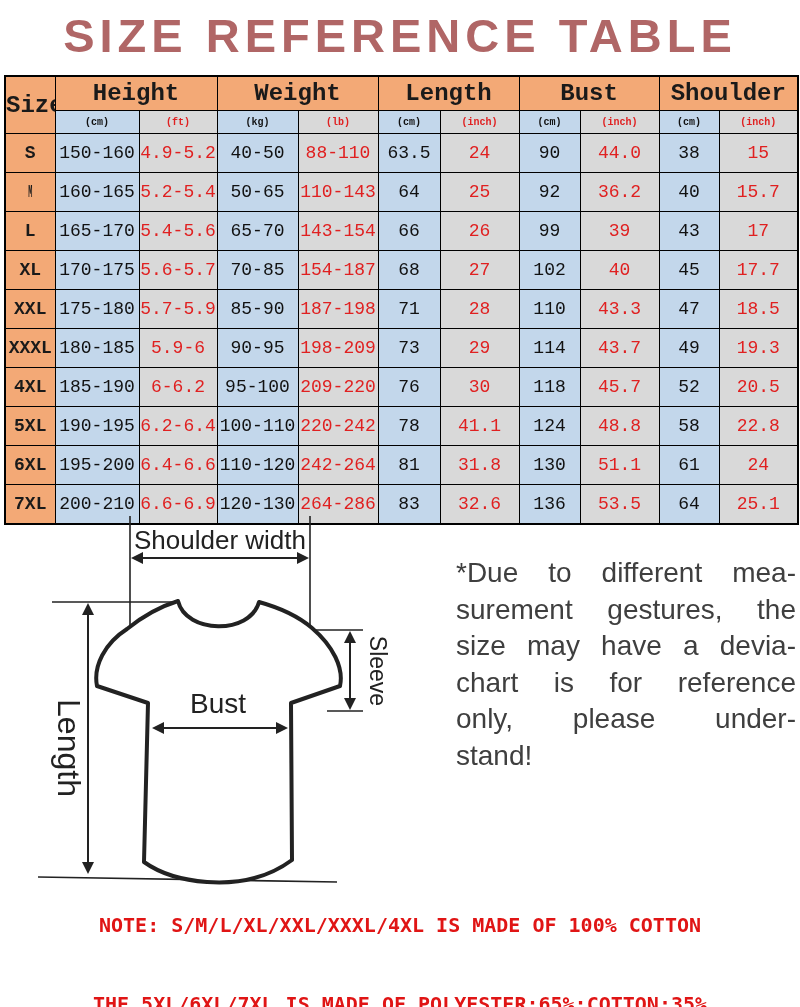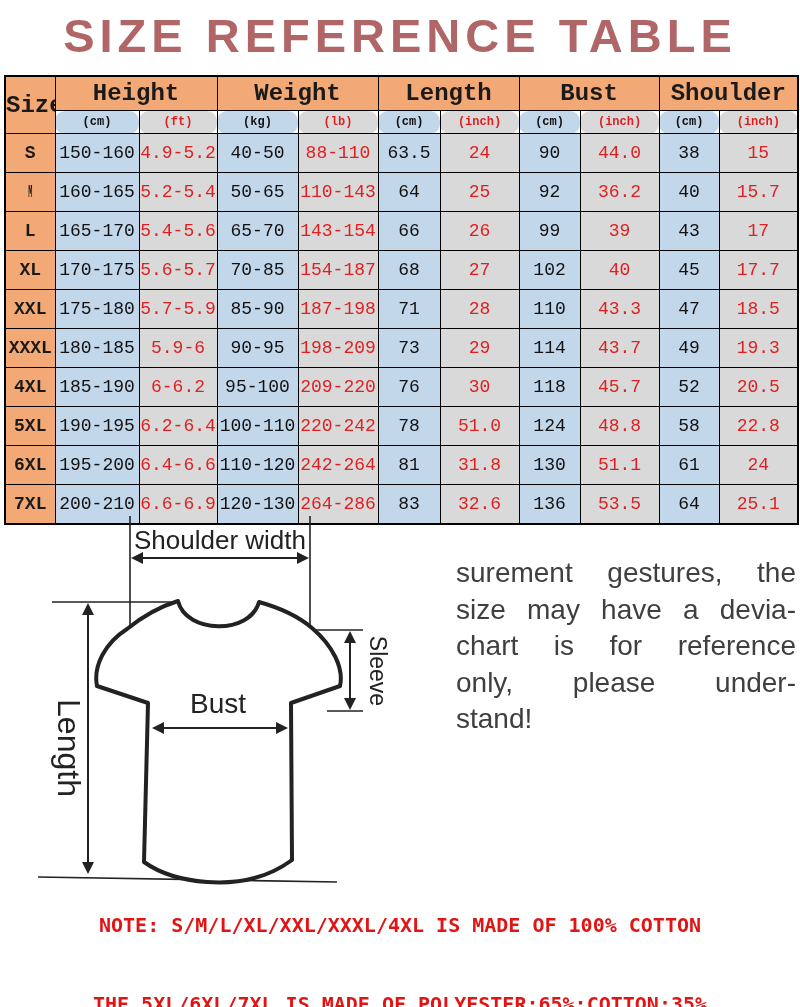"(cm)" .size-table thead tr.unit-row th { border-radius: 10px -> none; font-size: 12px -> 10px }
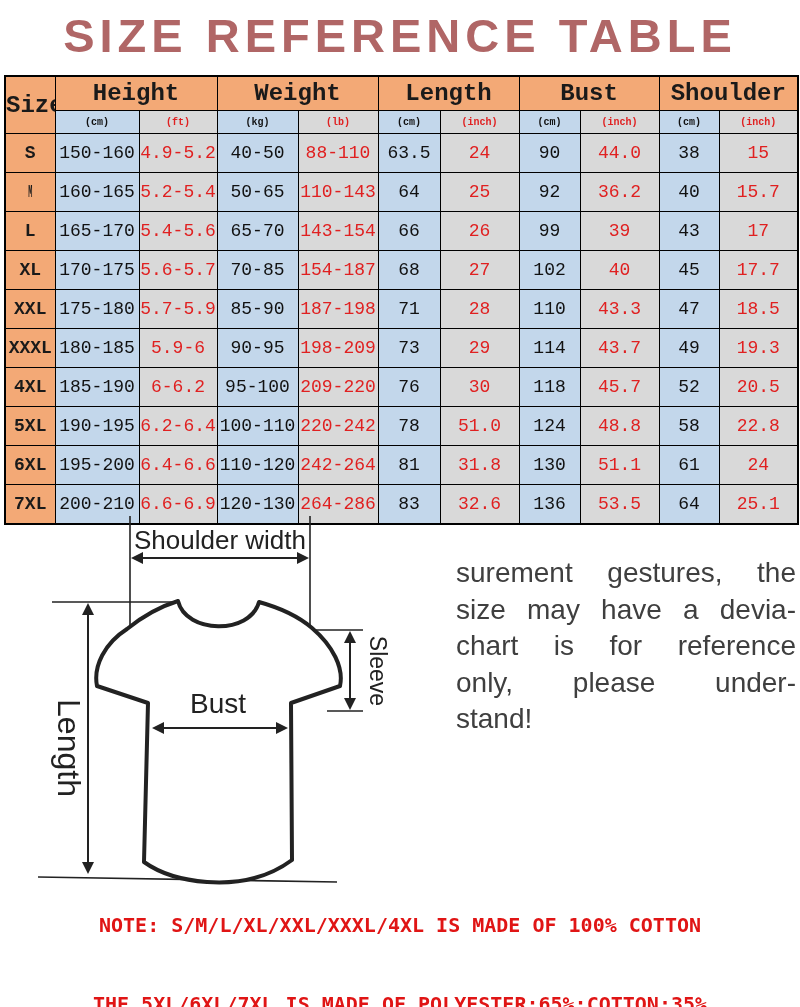"51.0" td.c-gray { text: 51.0 -> 41.1 }
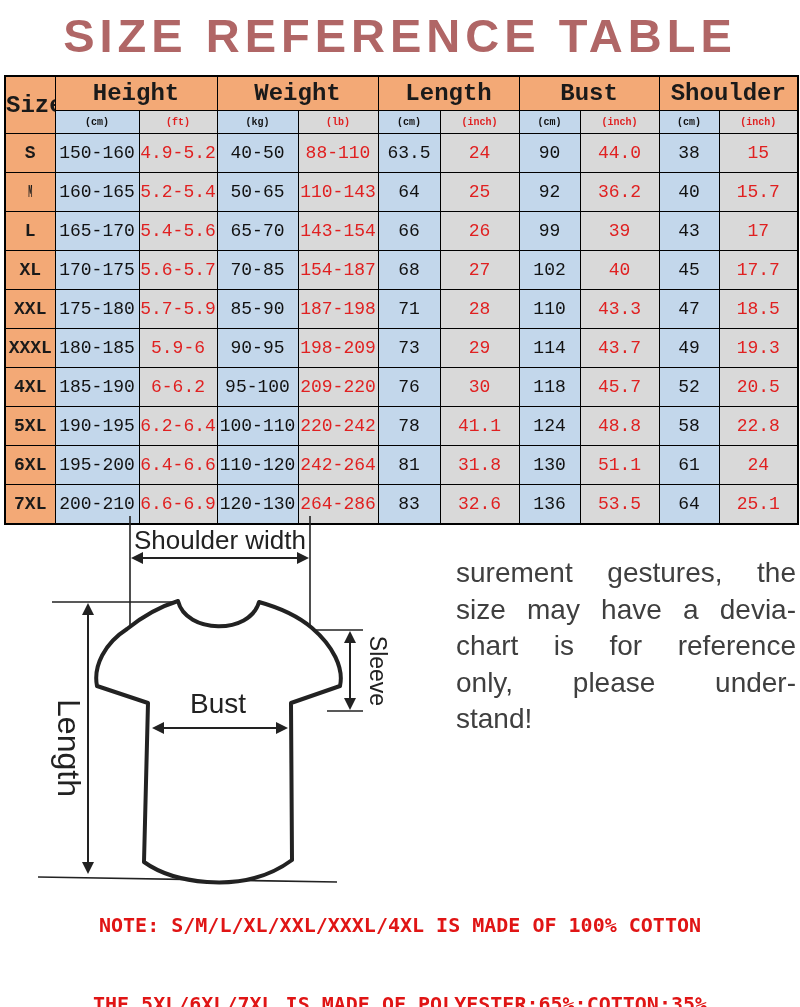"*Due to different mea-" div.d-line { html: none -> <div>*Due to different mea-</div> }
